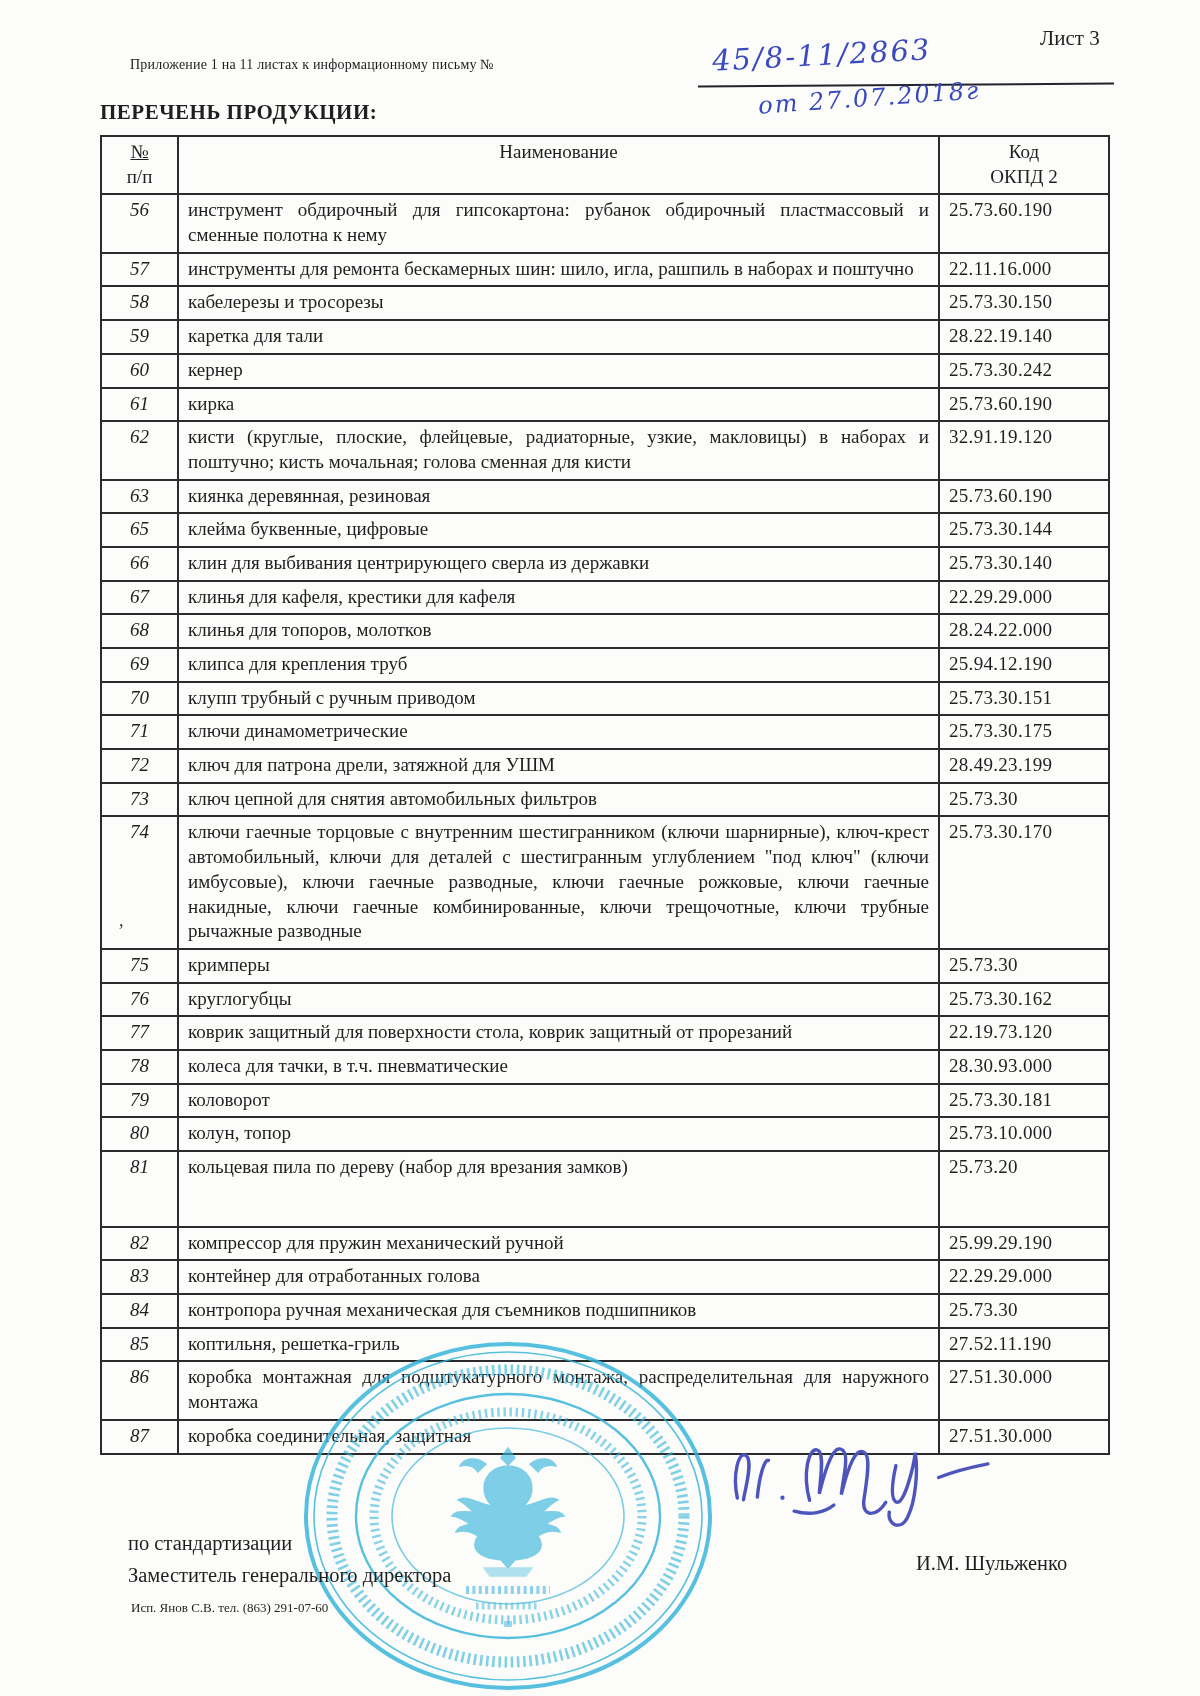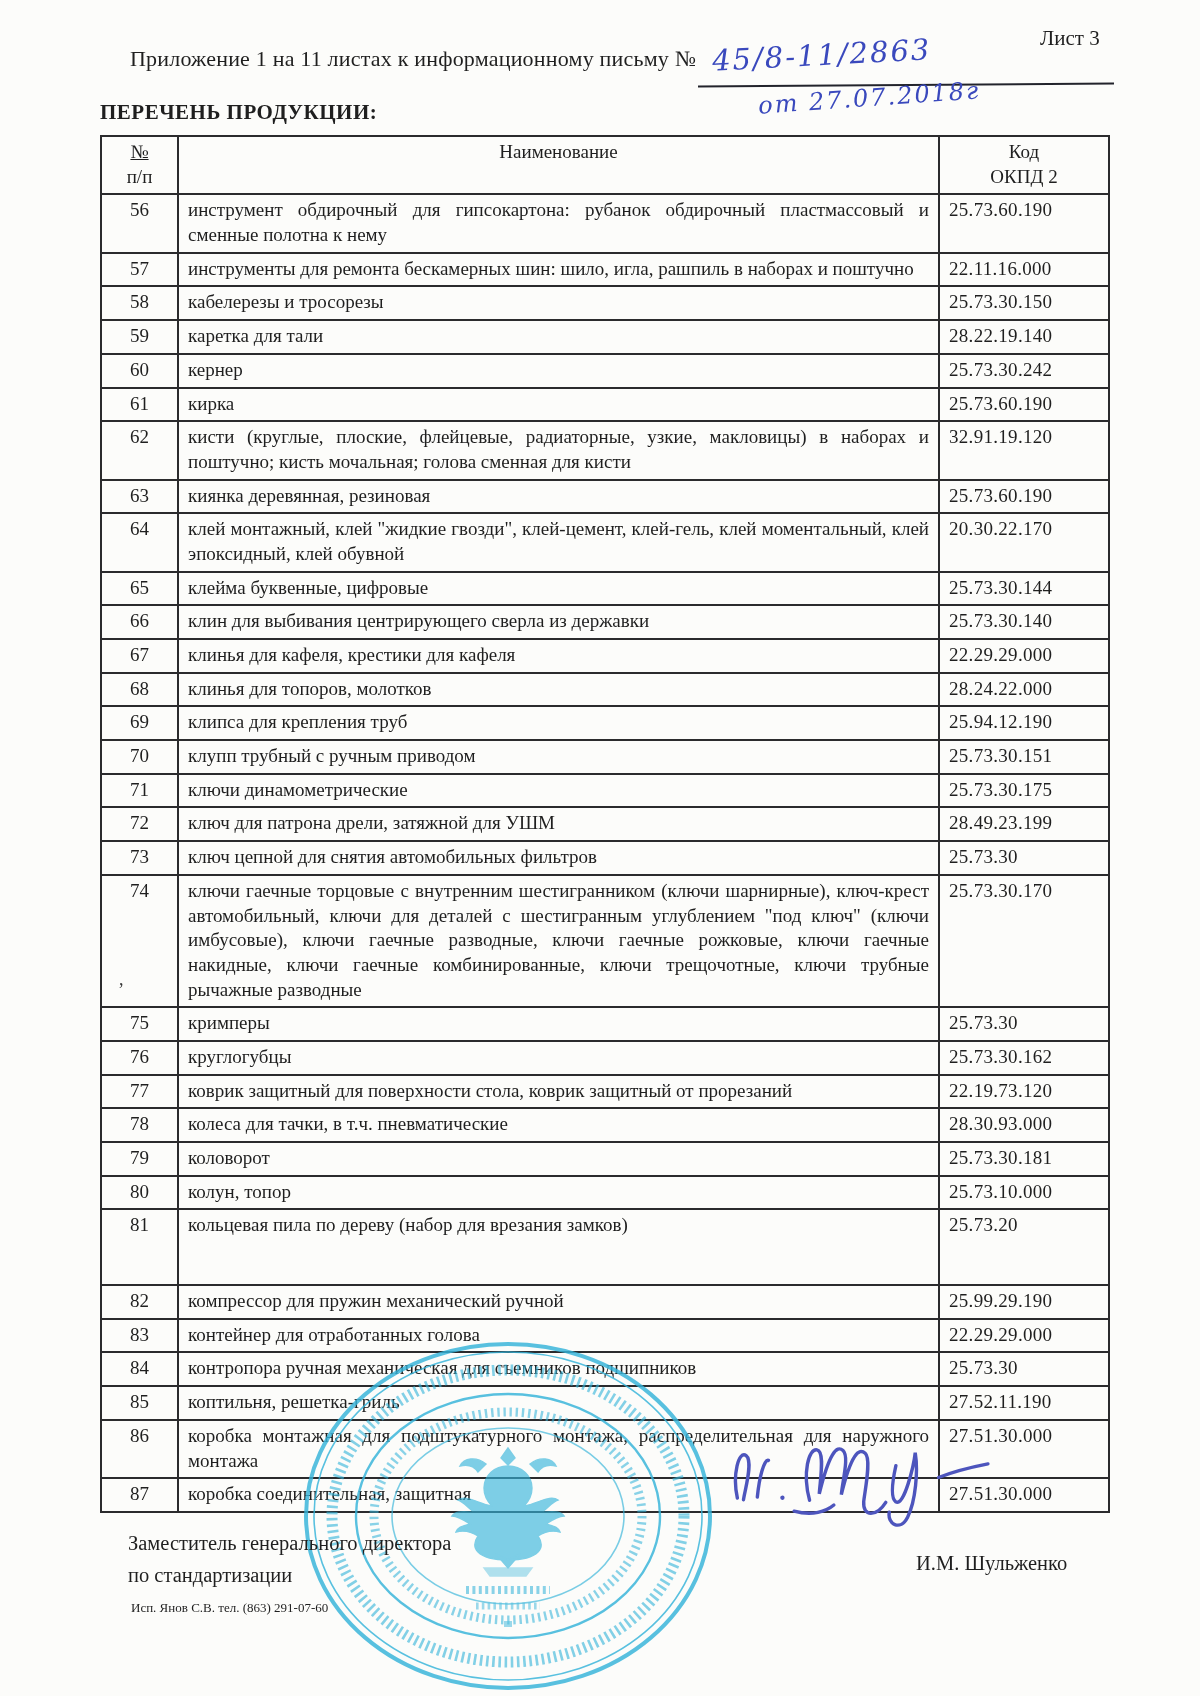"Приложение 1 на 11 листах" .appendix-line { font-size: 22px -> 14px; top: 46px -> 57px }
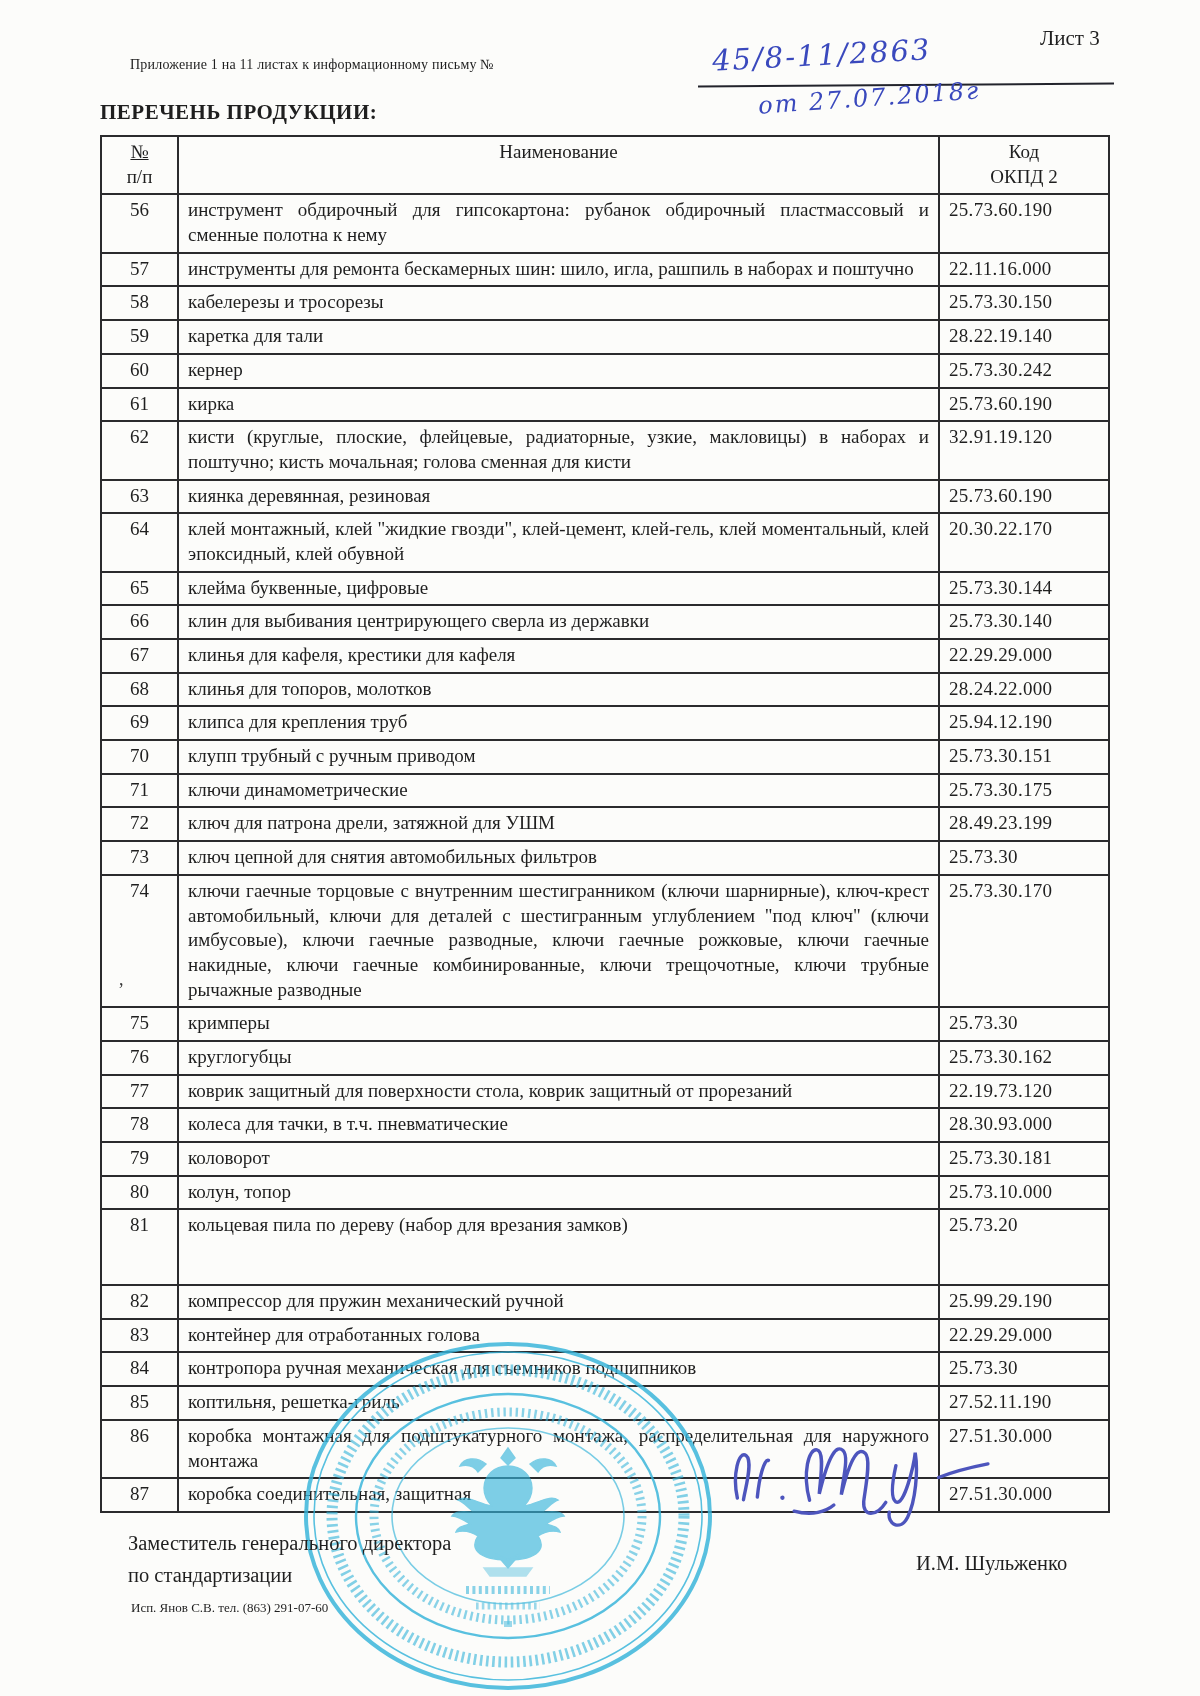"56" td.col-num { font-style: none -> italic }
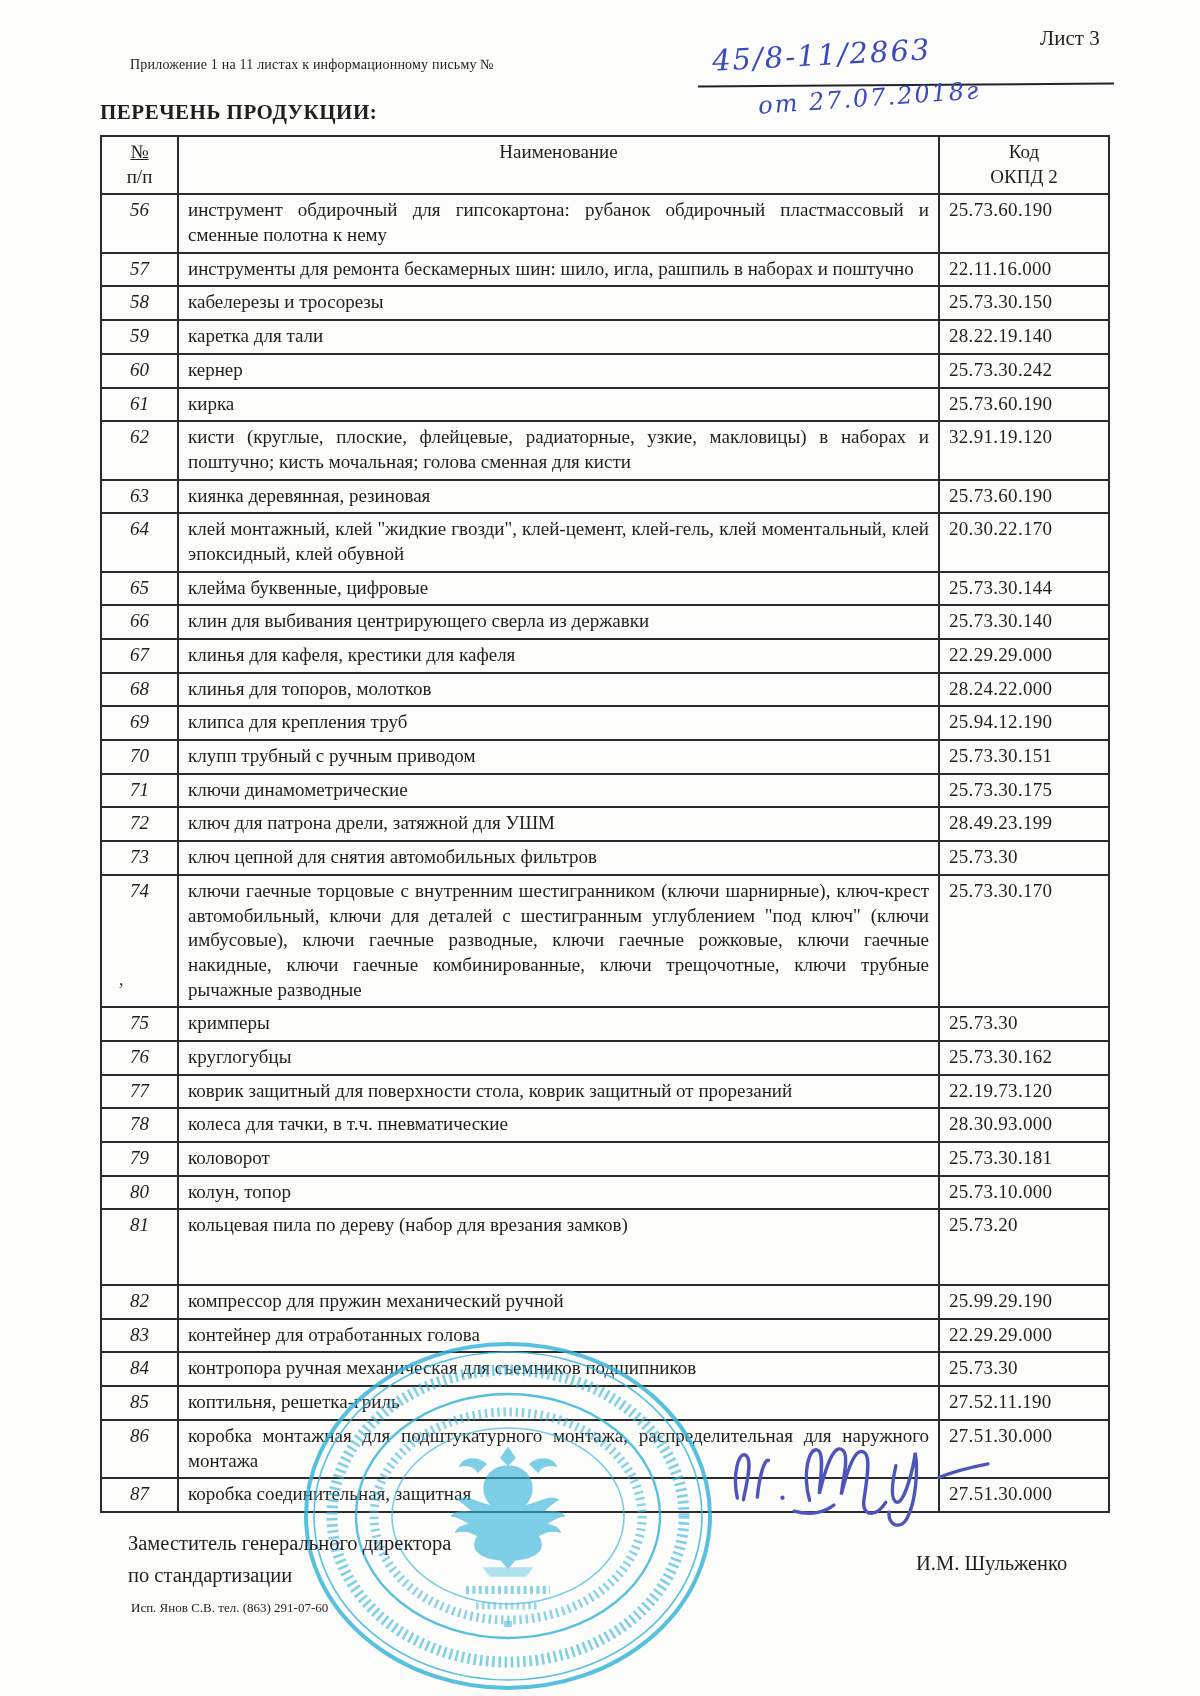"64" tr { html: <tr> <td>64</td> <td>клей монтажный, клей "жидкие гвозди", клей-цемент, клей-гель, клей моментальный, клей эпоксидный, клей обувной</td> <td>20.30.22.170</td> </tr> -> none }
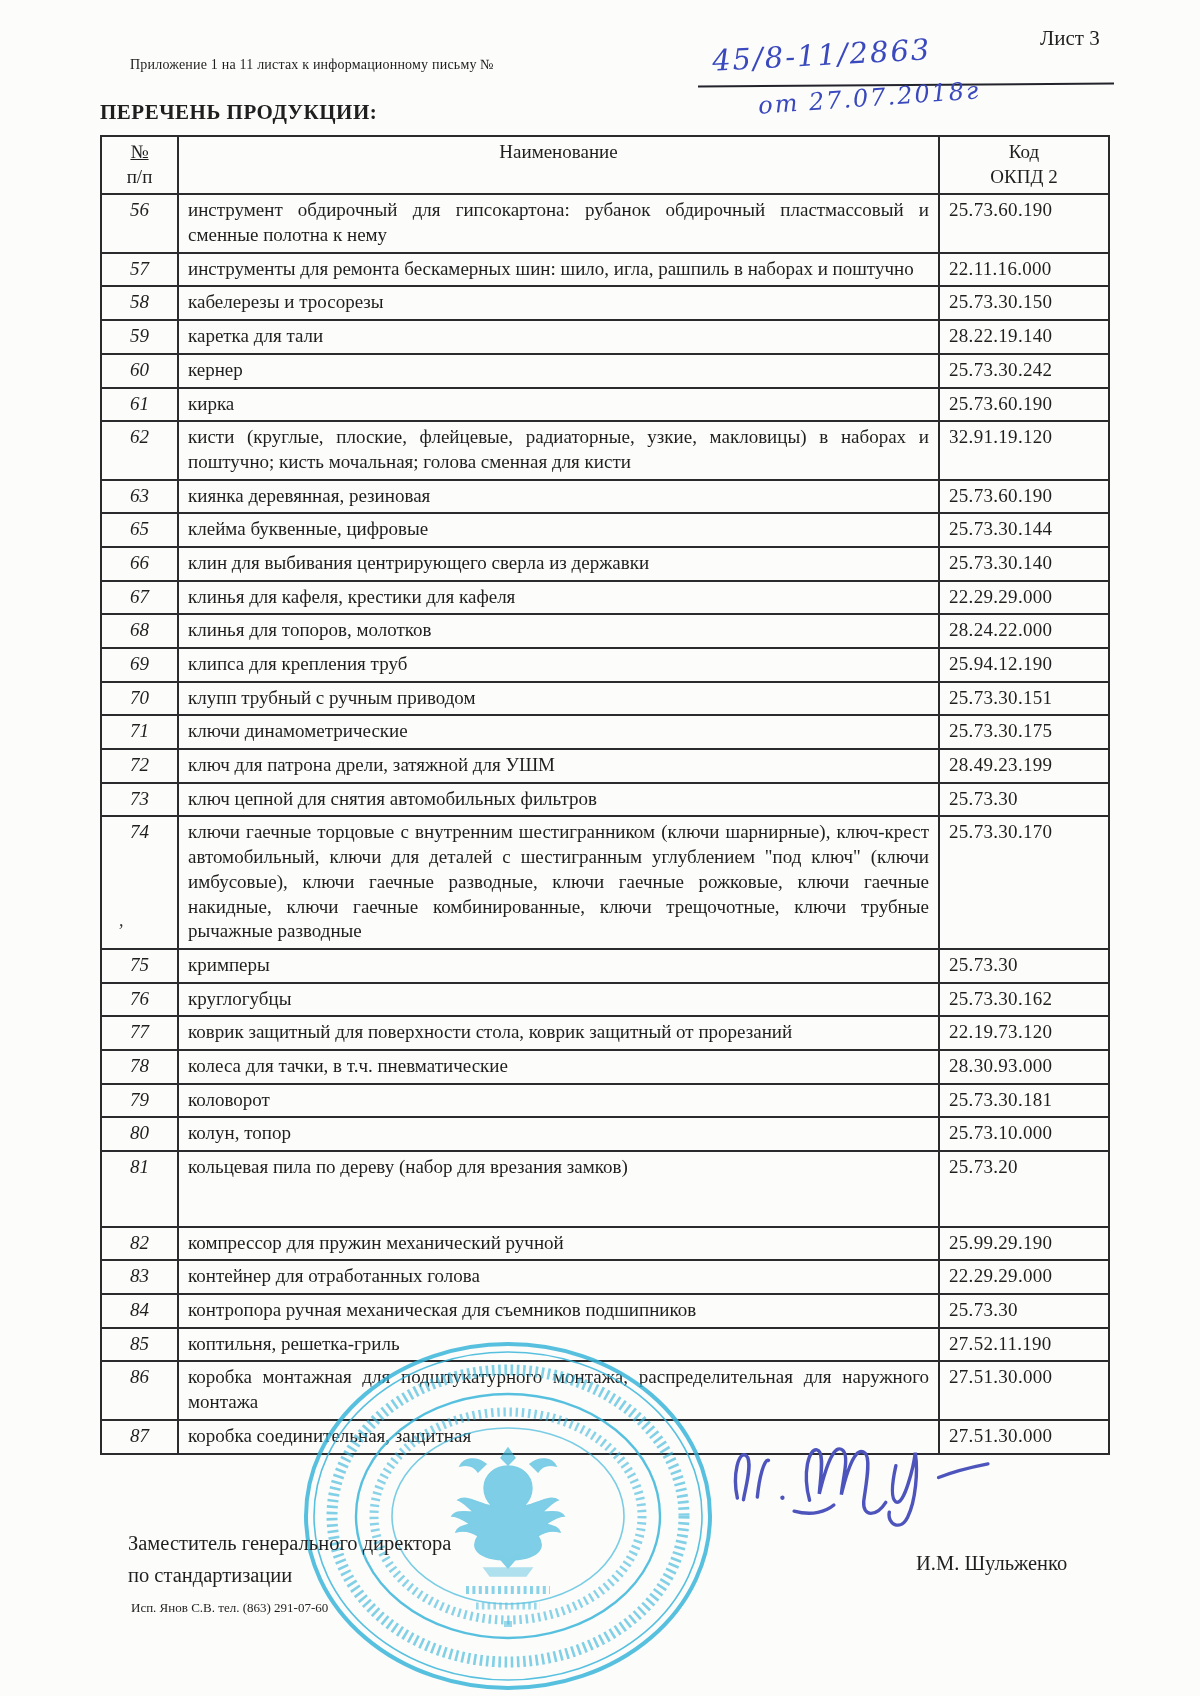"Заместитель генерального директора" div { order: before "по стандартизации" -> after "по стандартизации" }
